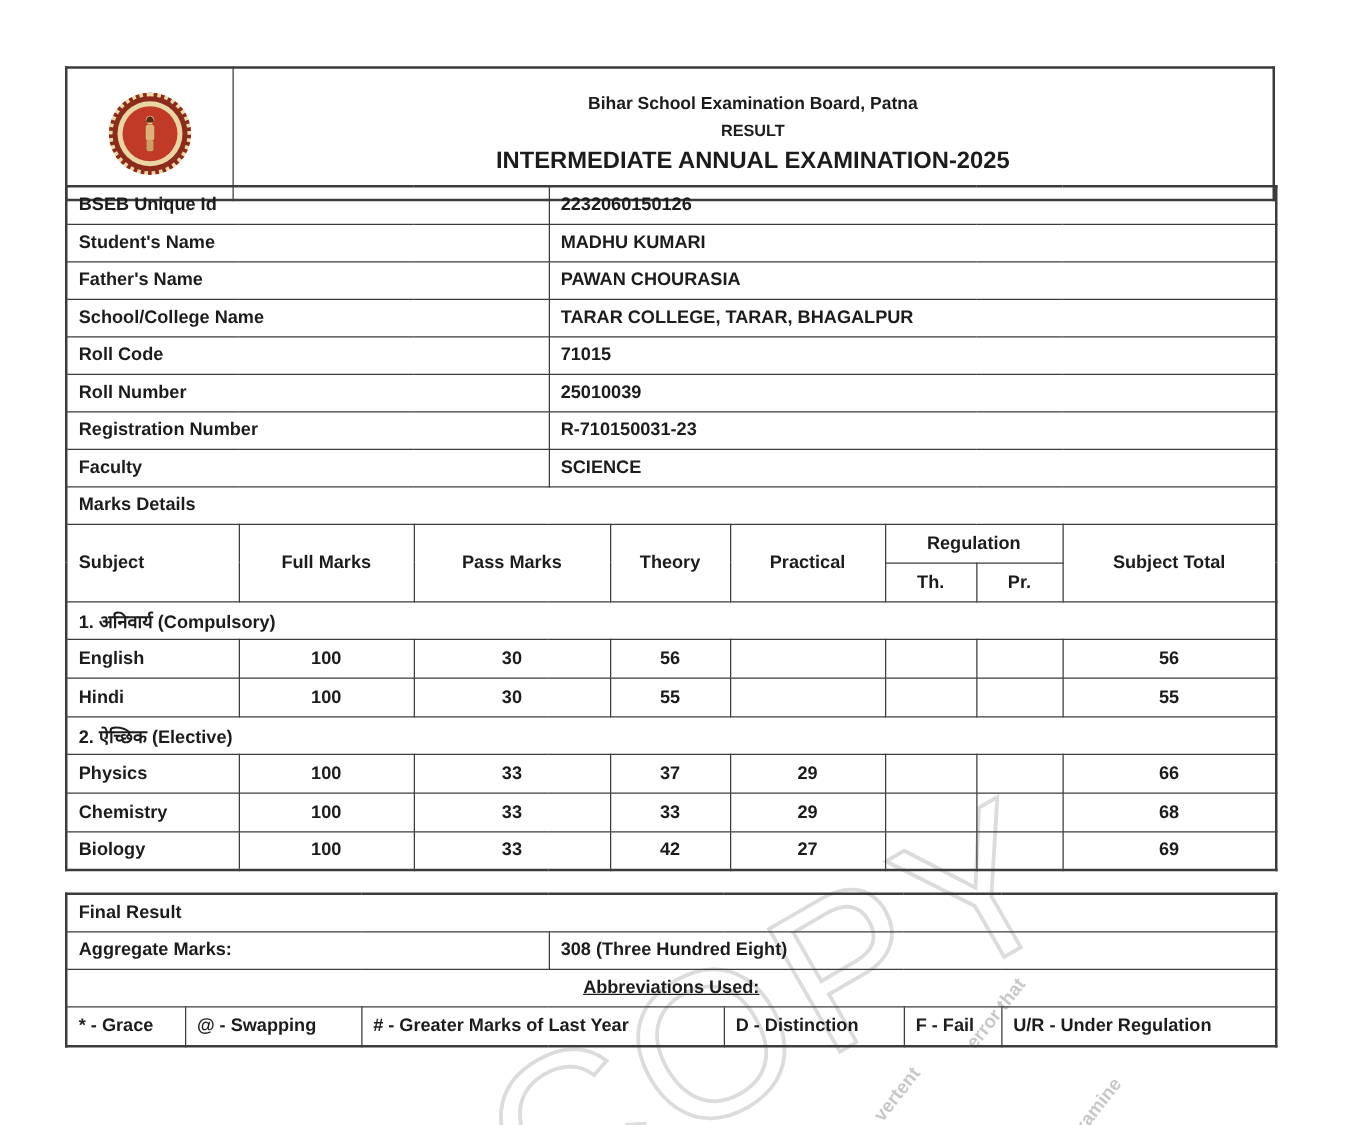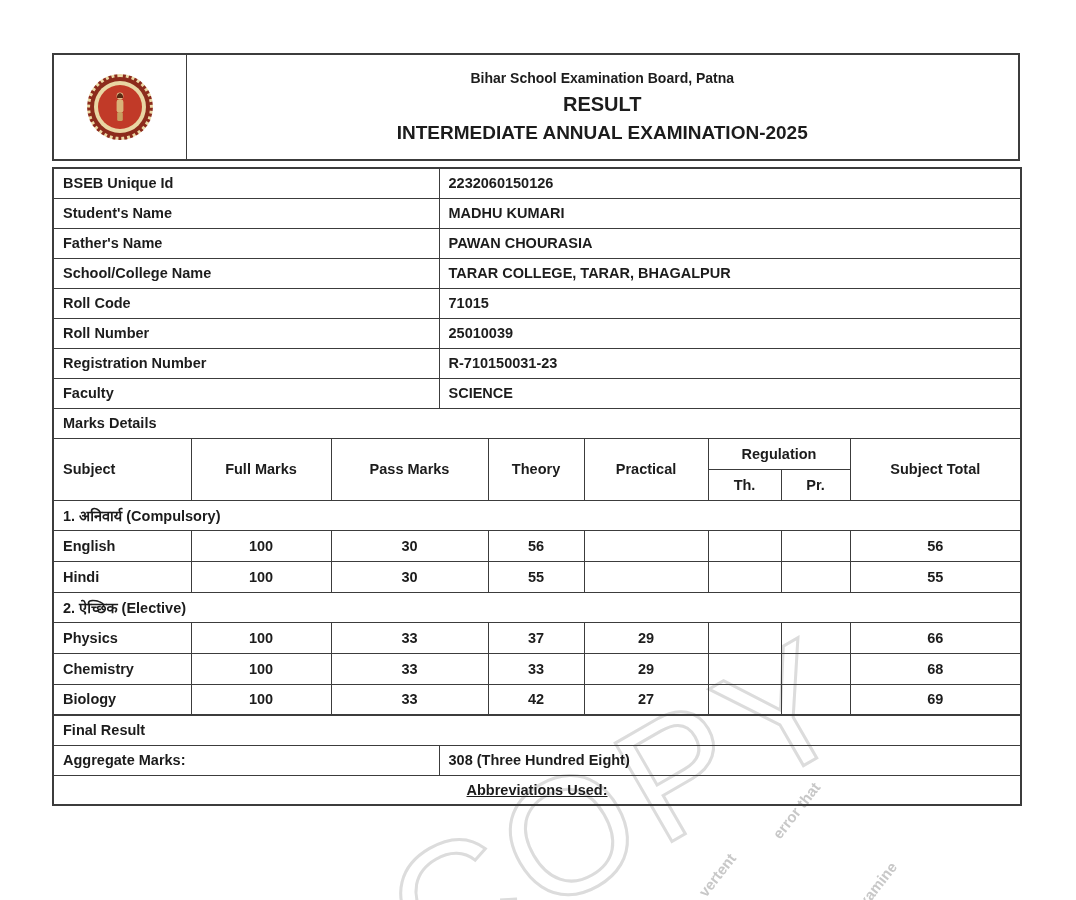"RESULT" .result-line { font-size: 20px -> 13px }
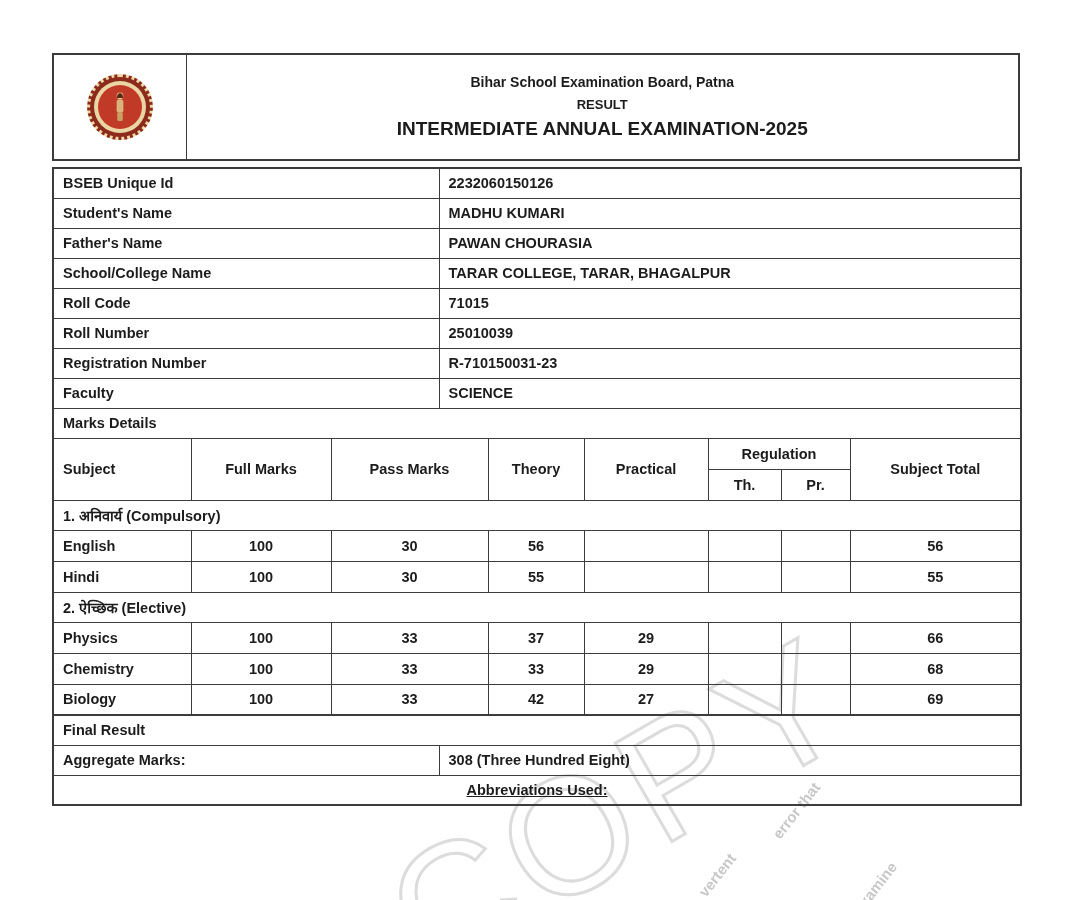"BSEB Unique Id" .t-main { top: 167px -> 148px }
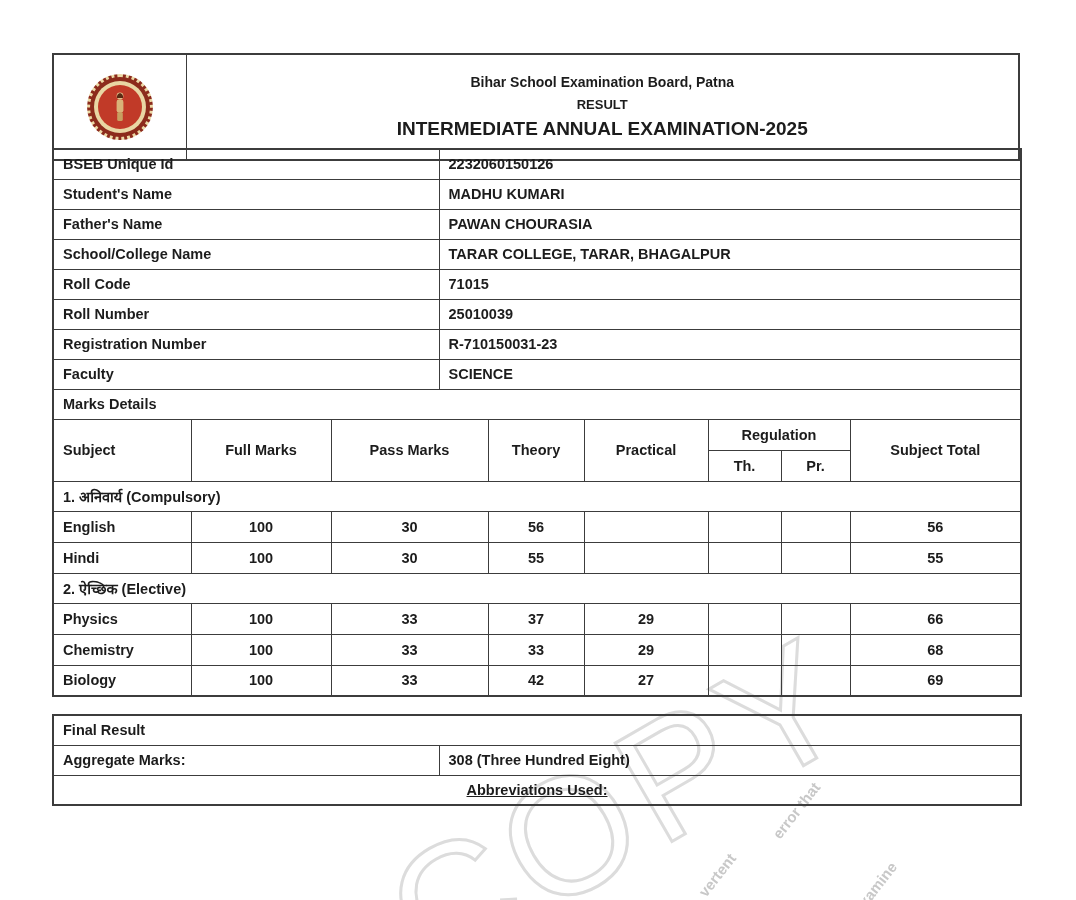"* - Grace" tr.r32 { html: none -> <tr> <td>* - Grace</td> <td>@ - Swapping</td> <td># - Greater Marks of Last Year</td> <td>D - Distinction</td> <td>F - Fail</td> <td>U/R - Under Regulation</td> </tr> }
